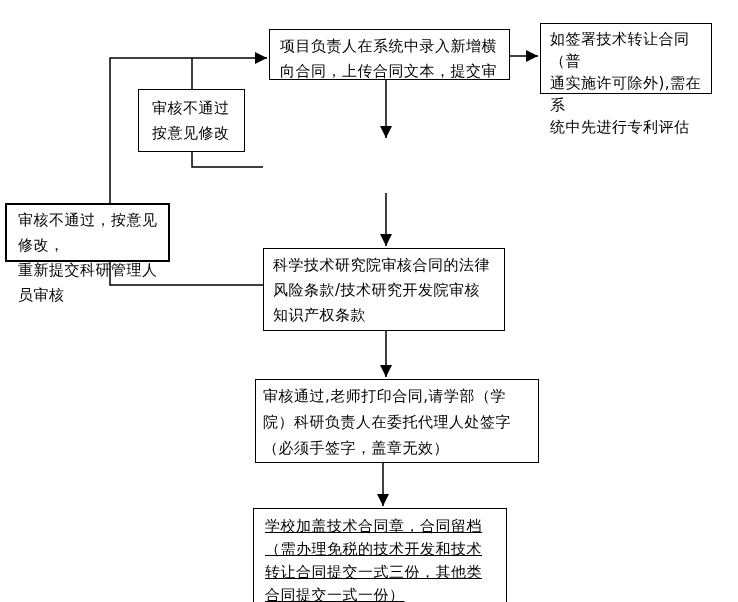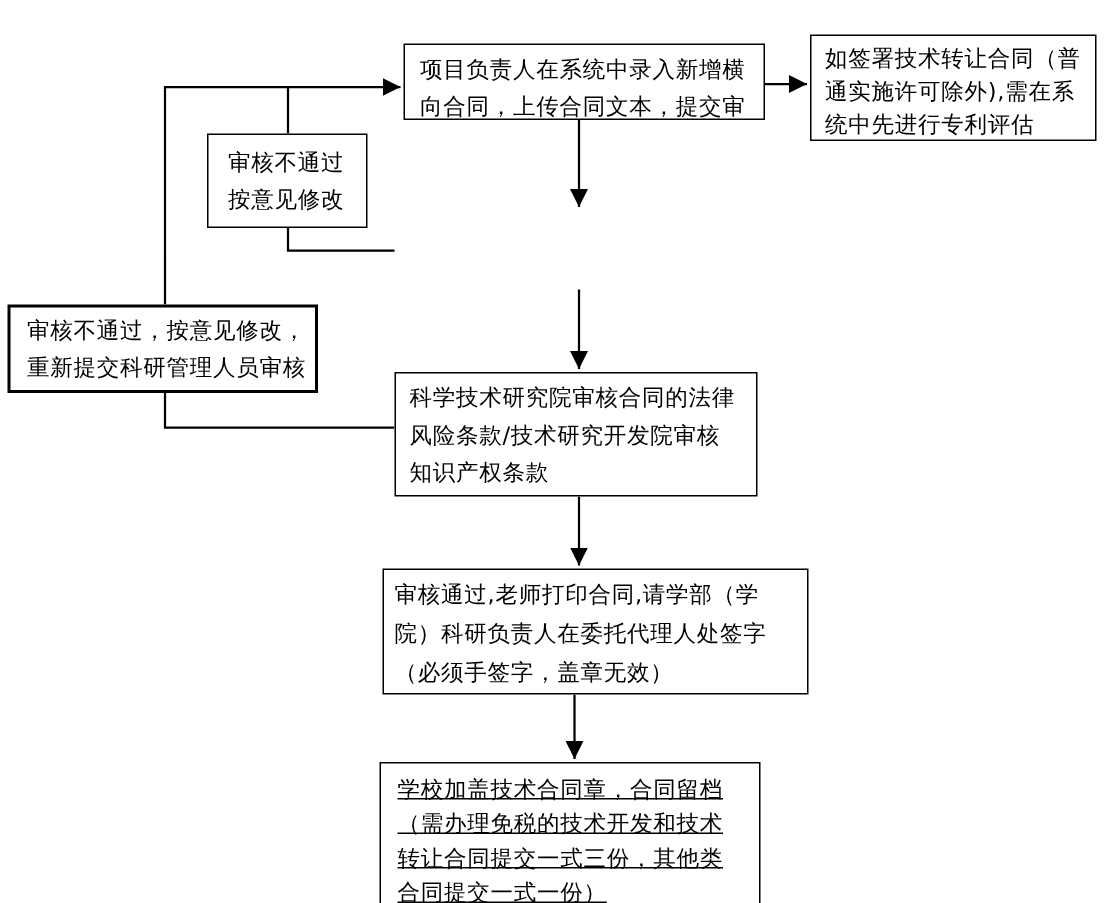"如签署技术转让合同（普" .b-patent { width: 191px -> 172px }
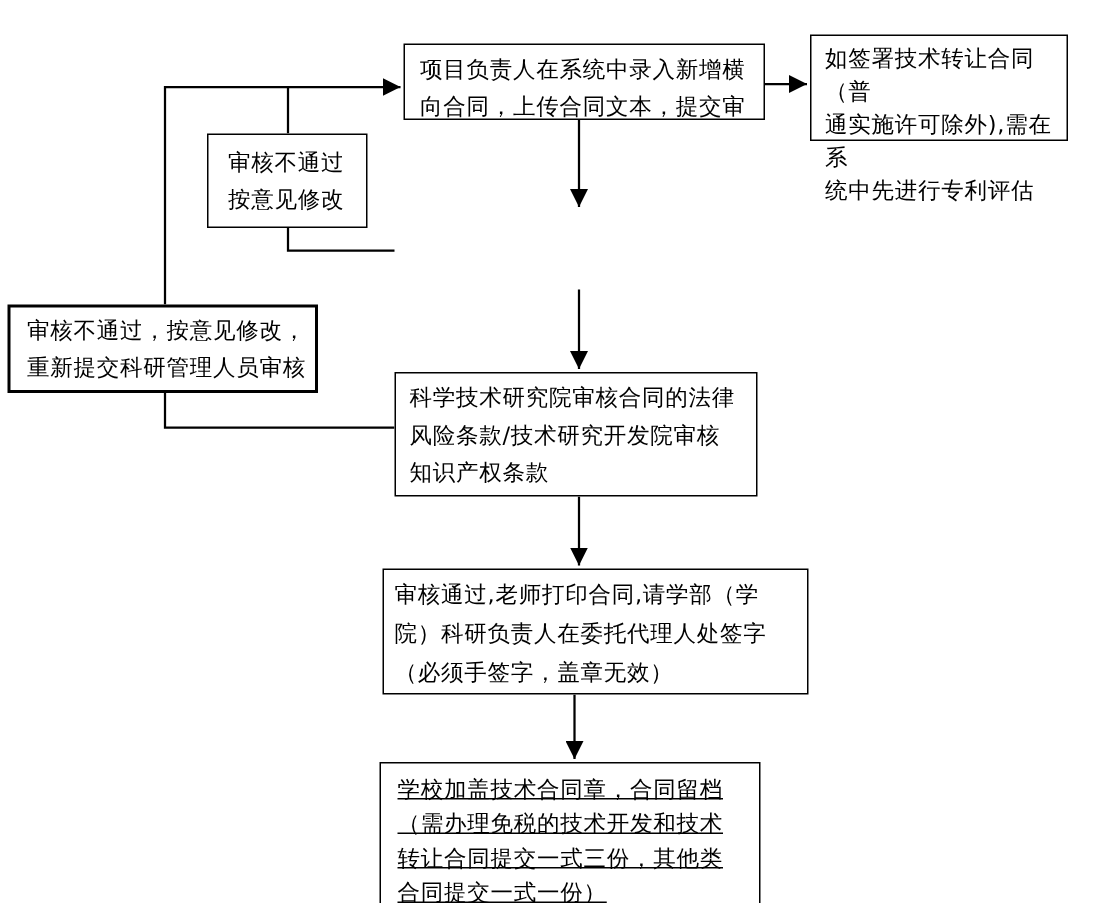"审核不通过，按意见修改，" .b-fail-inst { width: 207px -> 165px }
